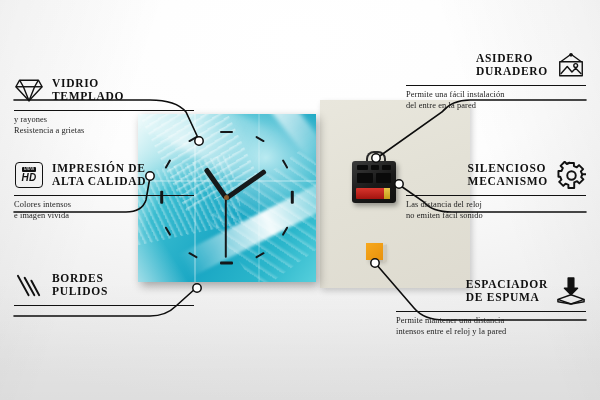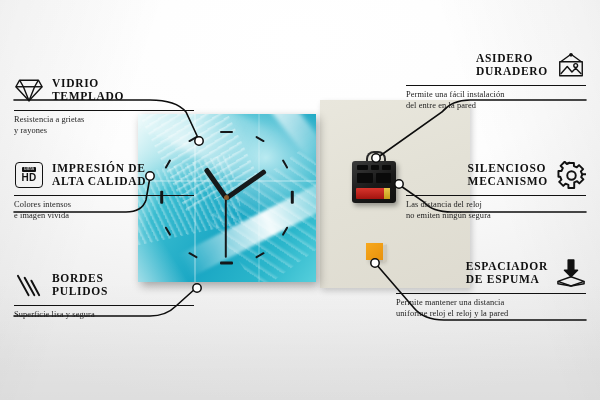"Resistencia a grietas" div { order: before "y rayones" -> after "y rayones" }
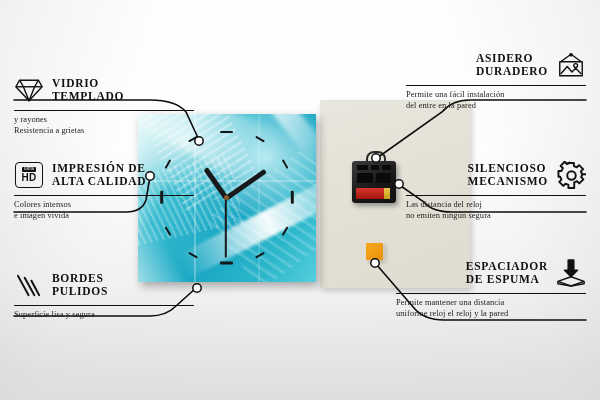"HD" .feat-icon { font-style: none -> italic }
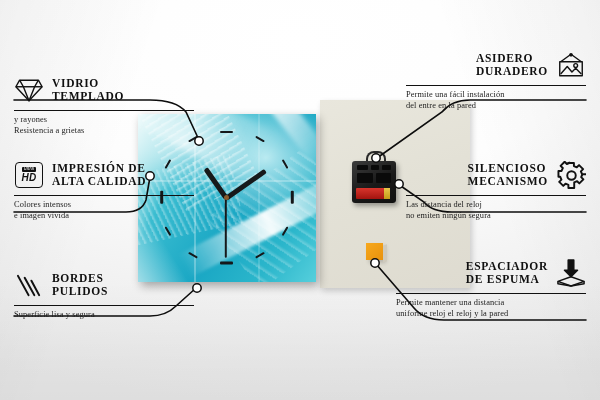"no emiten ningún segura" div { text: ningún segura -> fácil sonido }
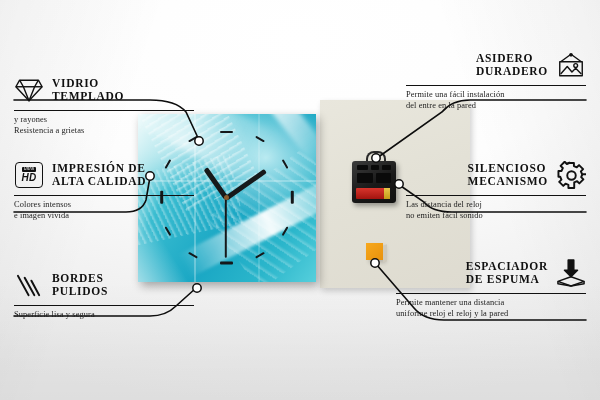"ESPACIADOR" div.feat { top: 258px -> 276px }
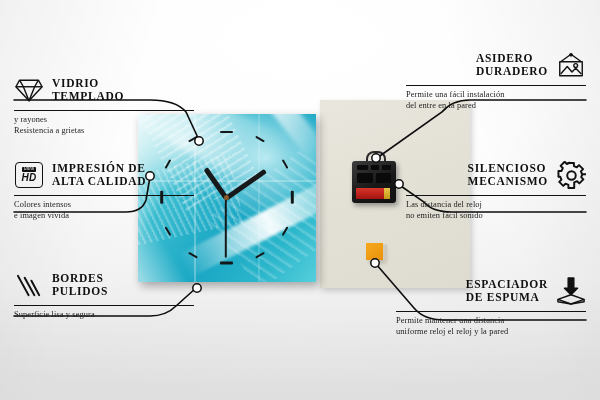"Superficie lisa y segura" div.feat-desc { html: <div> <div>Superficie lisa y segura</div> </div> -> none }
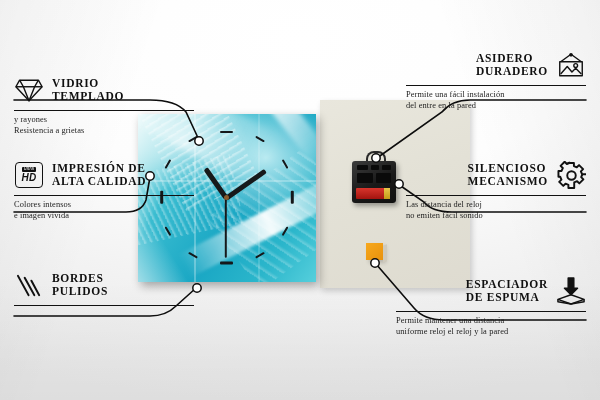"uniforme reloj el reloj y" div { text: uniforme reloj -> intensos entre }
